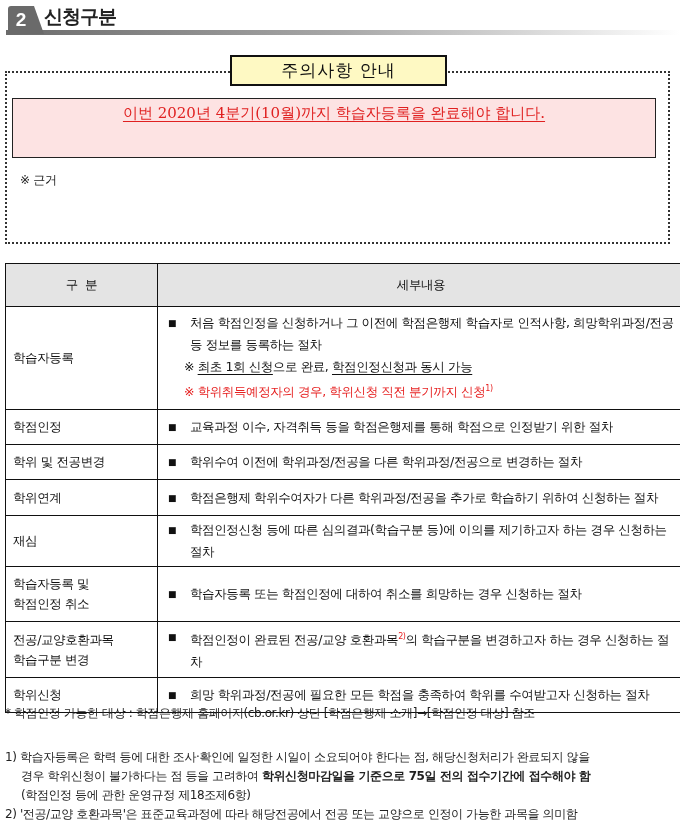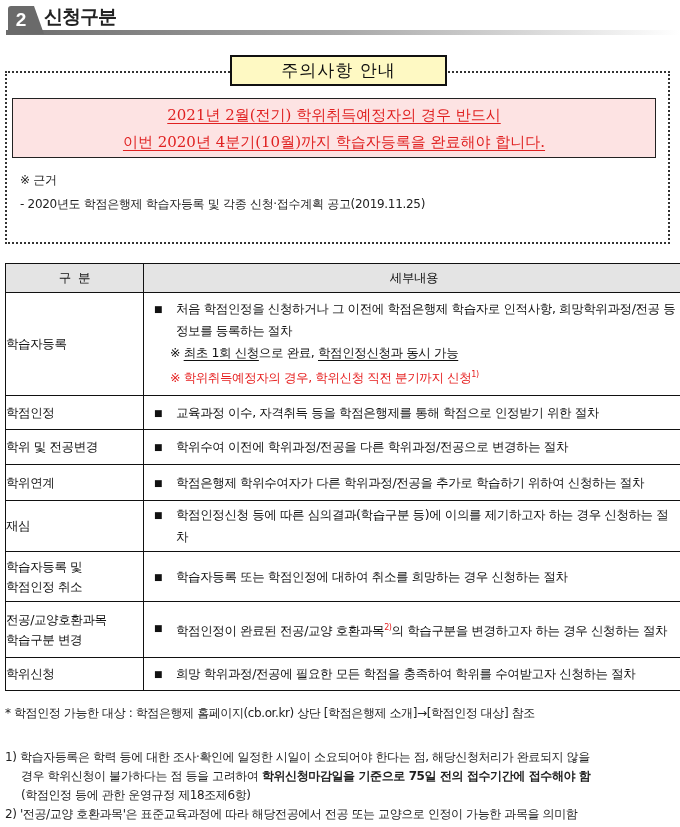"2021년 2월(전기) 학위취득예정자의 경우 반드시" div { html: <div><span>2021년 2월(전기) 학위취득예정자의 경우 반드시</span></div> -> none }
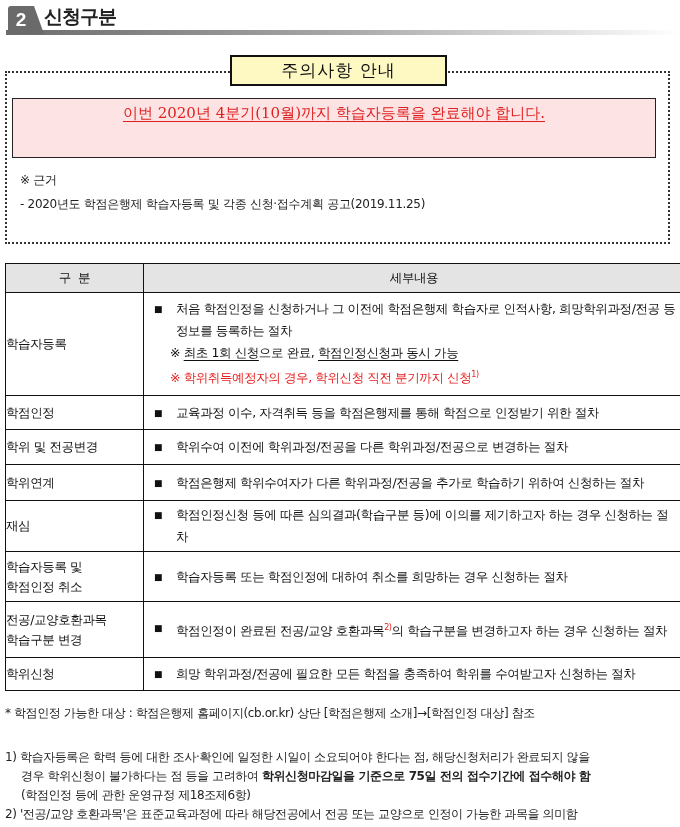"- 2020년도 학점은행제 학습자등록 및" div { html: <div>- 2020년도 학점은행제 학습자등록 및 각종 신청·접수계획 공고(2019.11.25)</div> -> none }
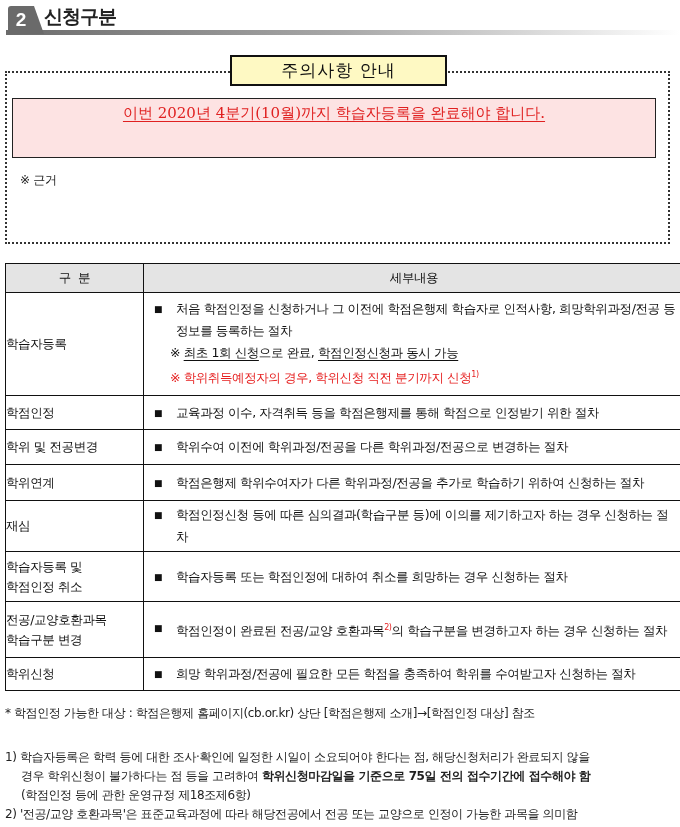"구 분" table.main td, table.main th { padding: 0 -> 7px }
